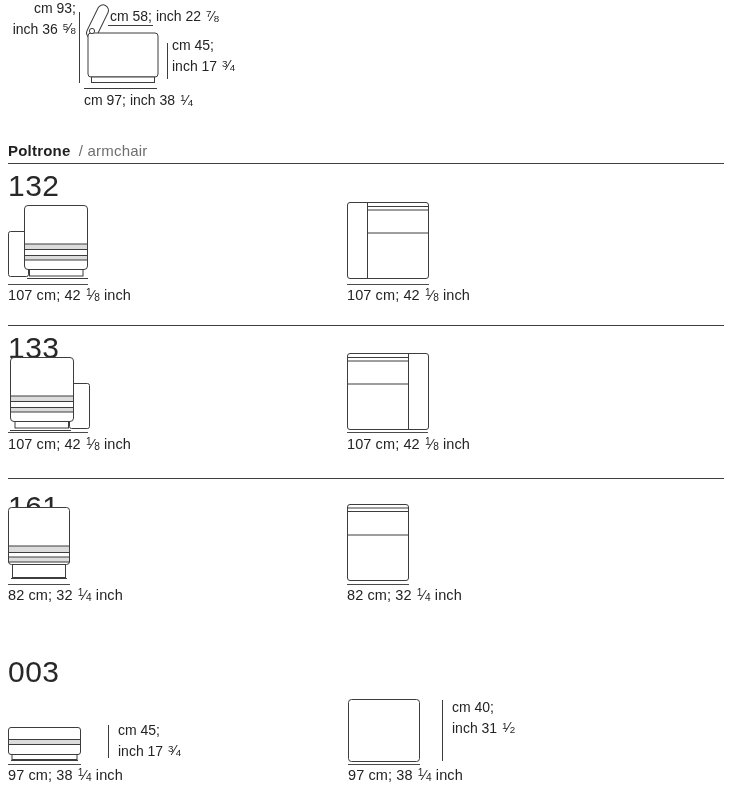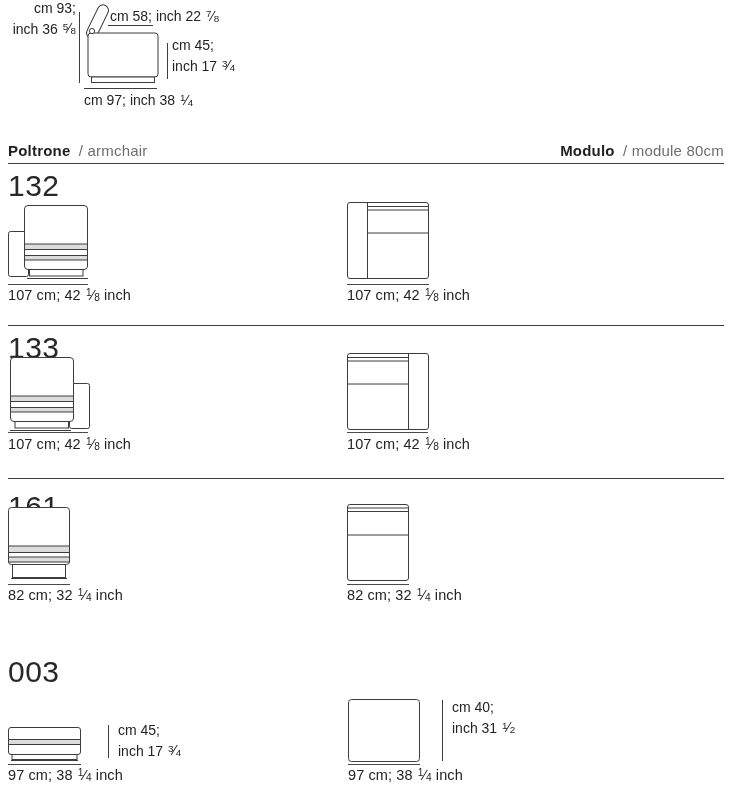"Modulo / module 80cm" span { html: <span> <span>Modulo</span> <span>/ module 80cm</span> </span> -> none }
